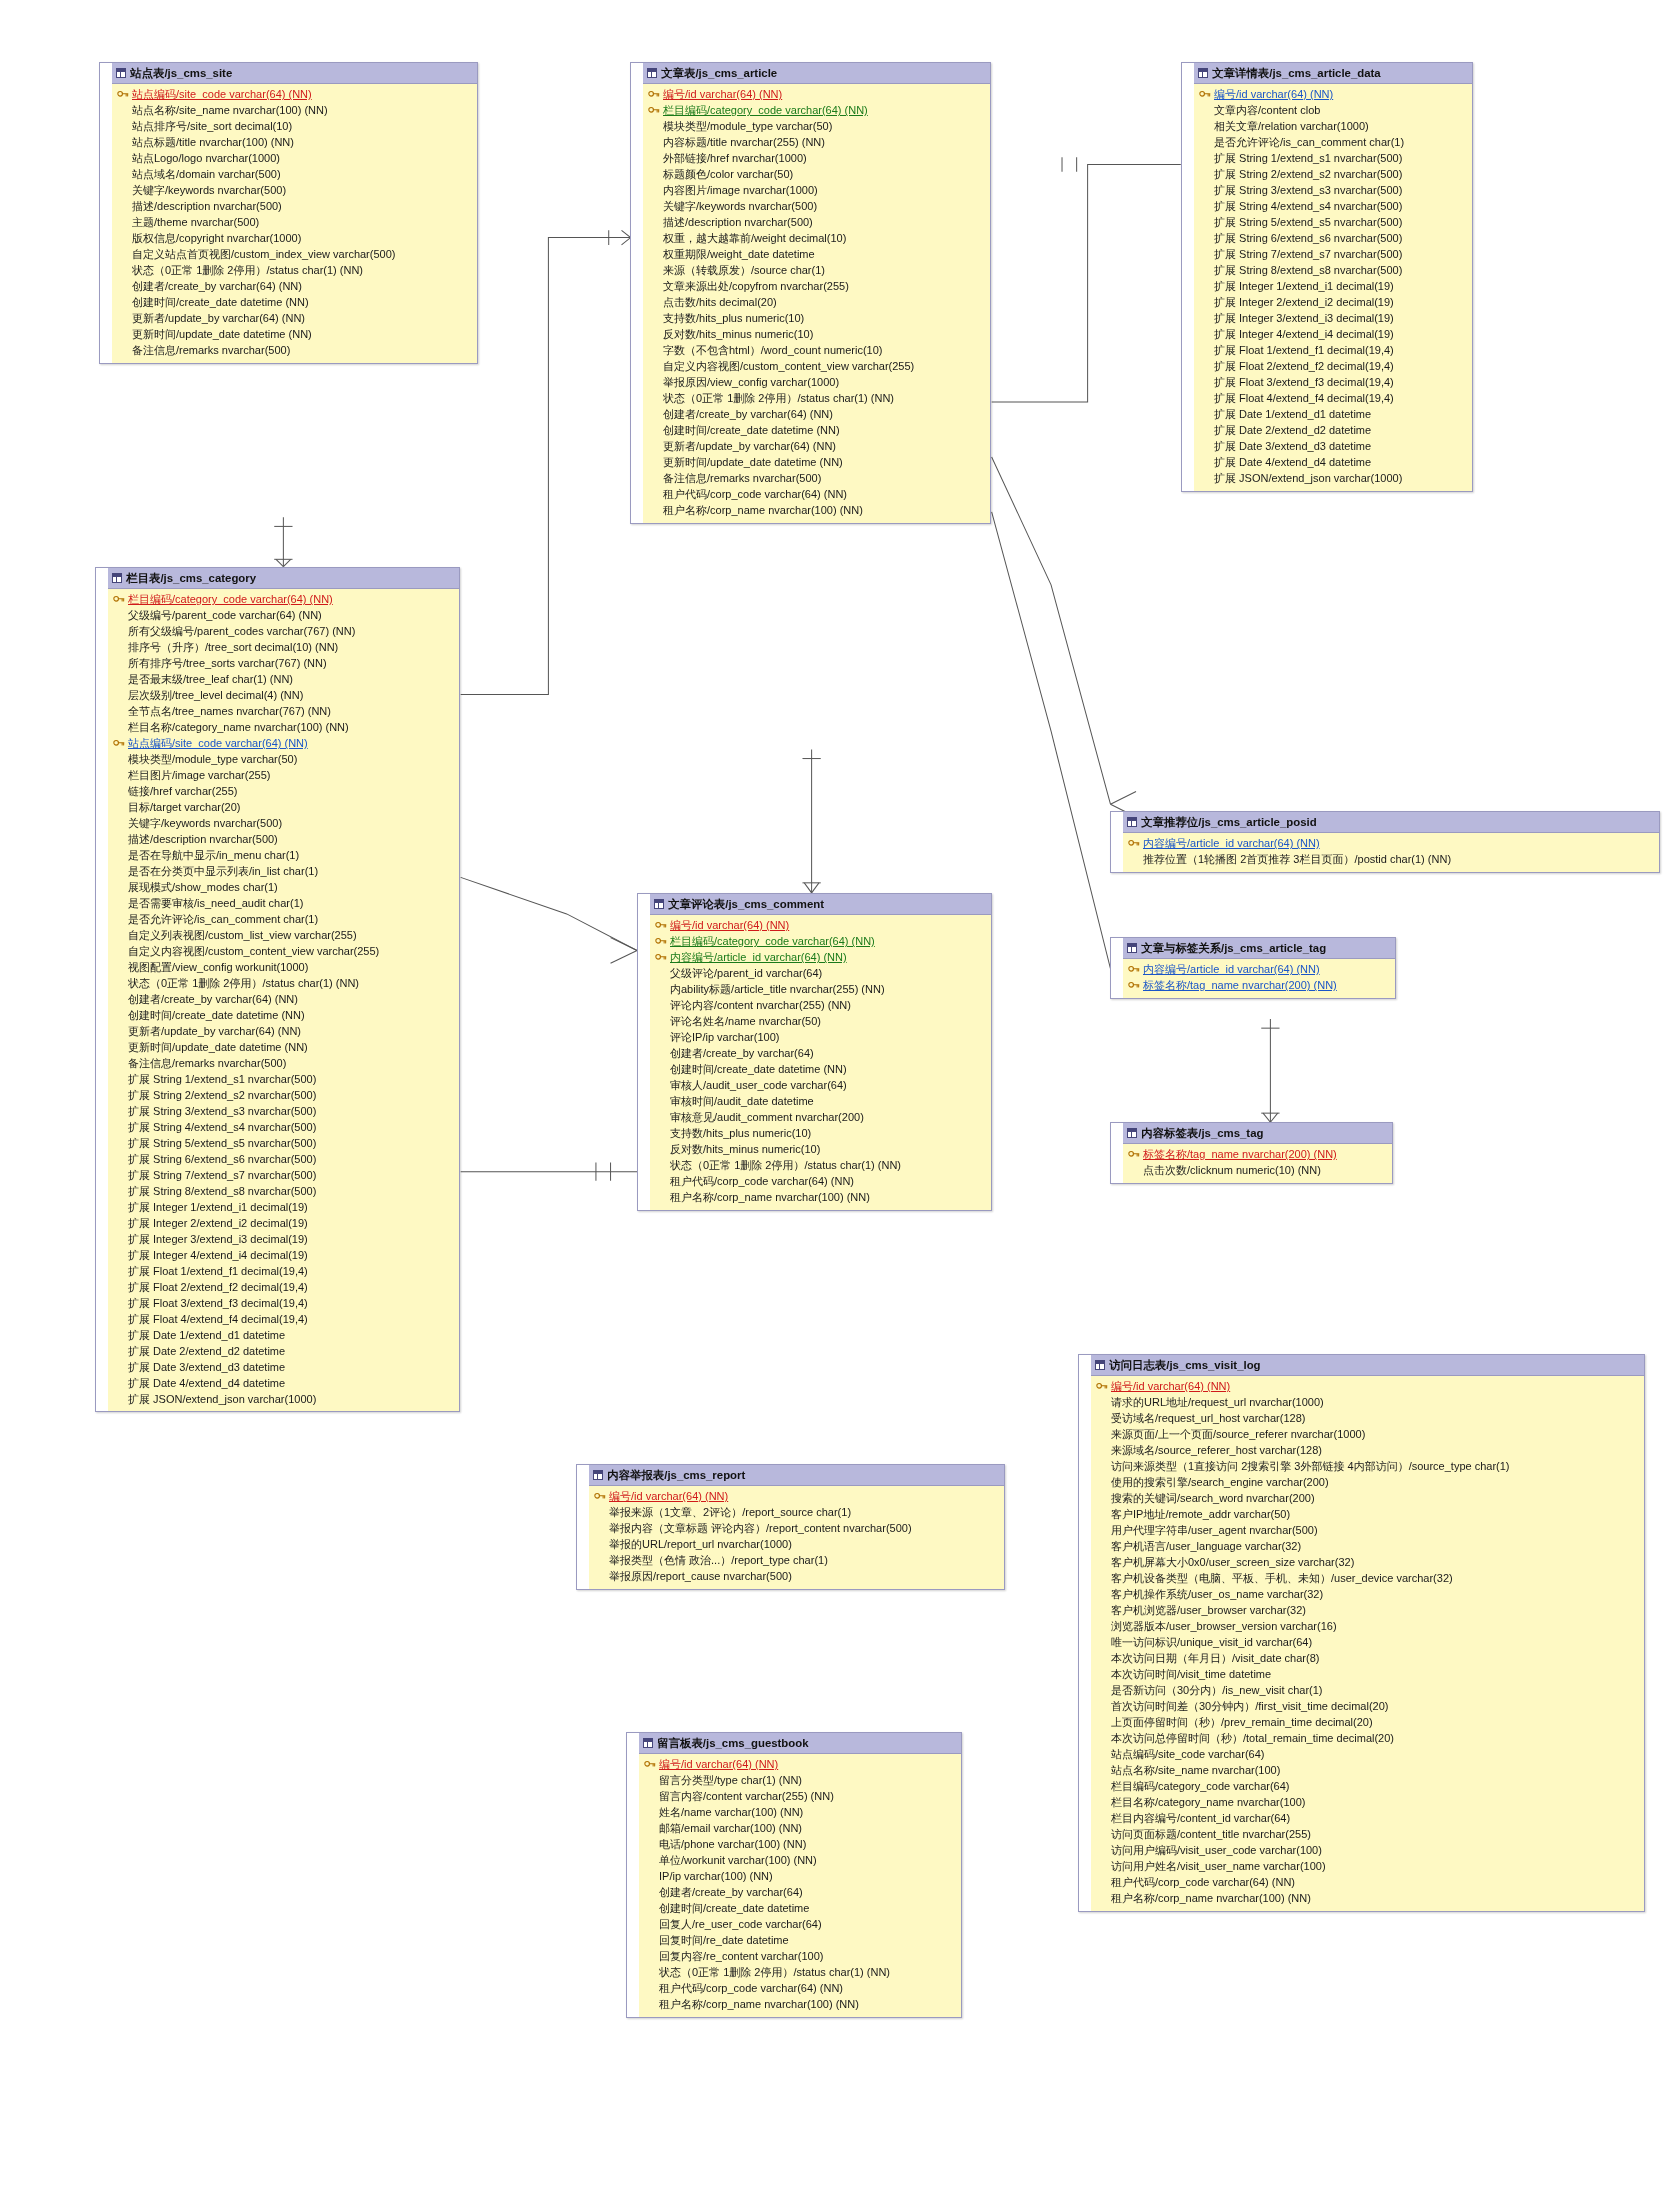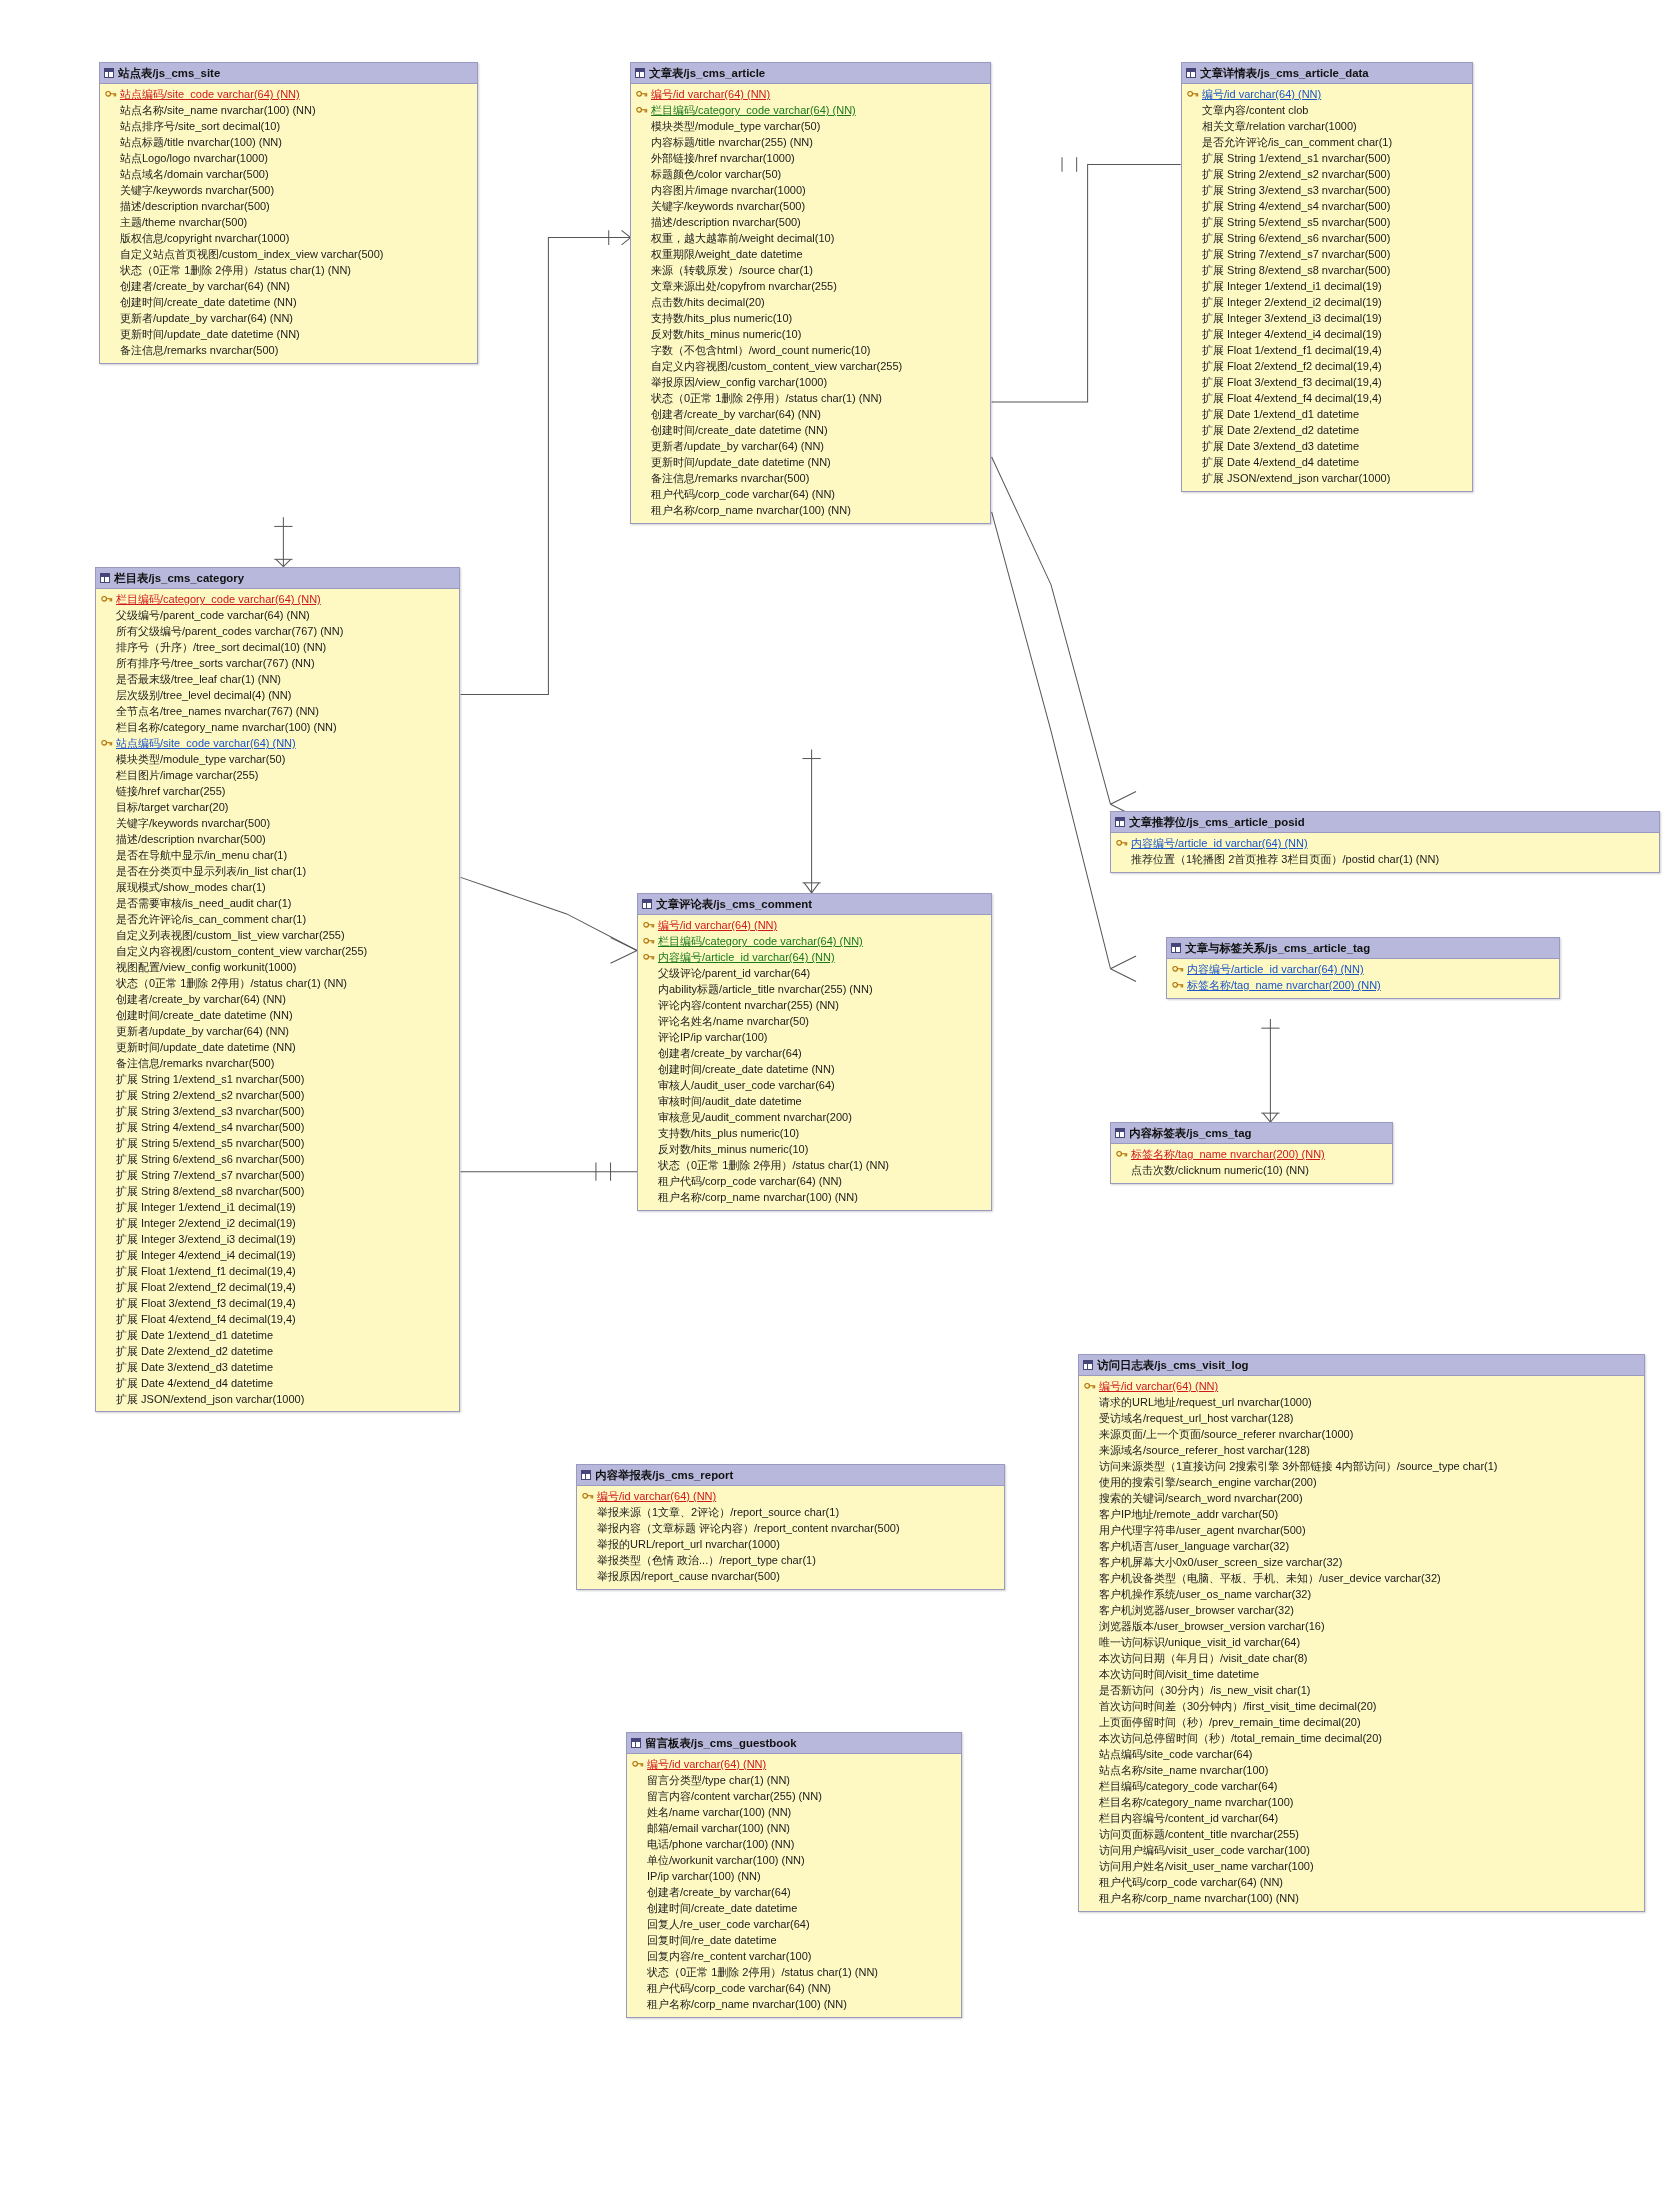"站点表/js_cms_site" .entity { padding-left: none -> 12px }
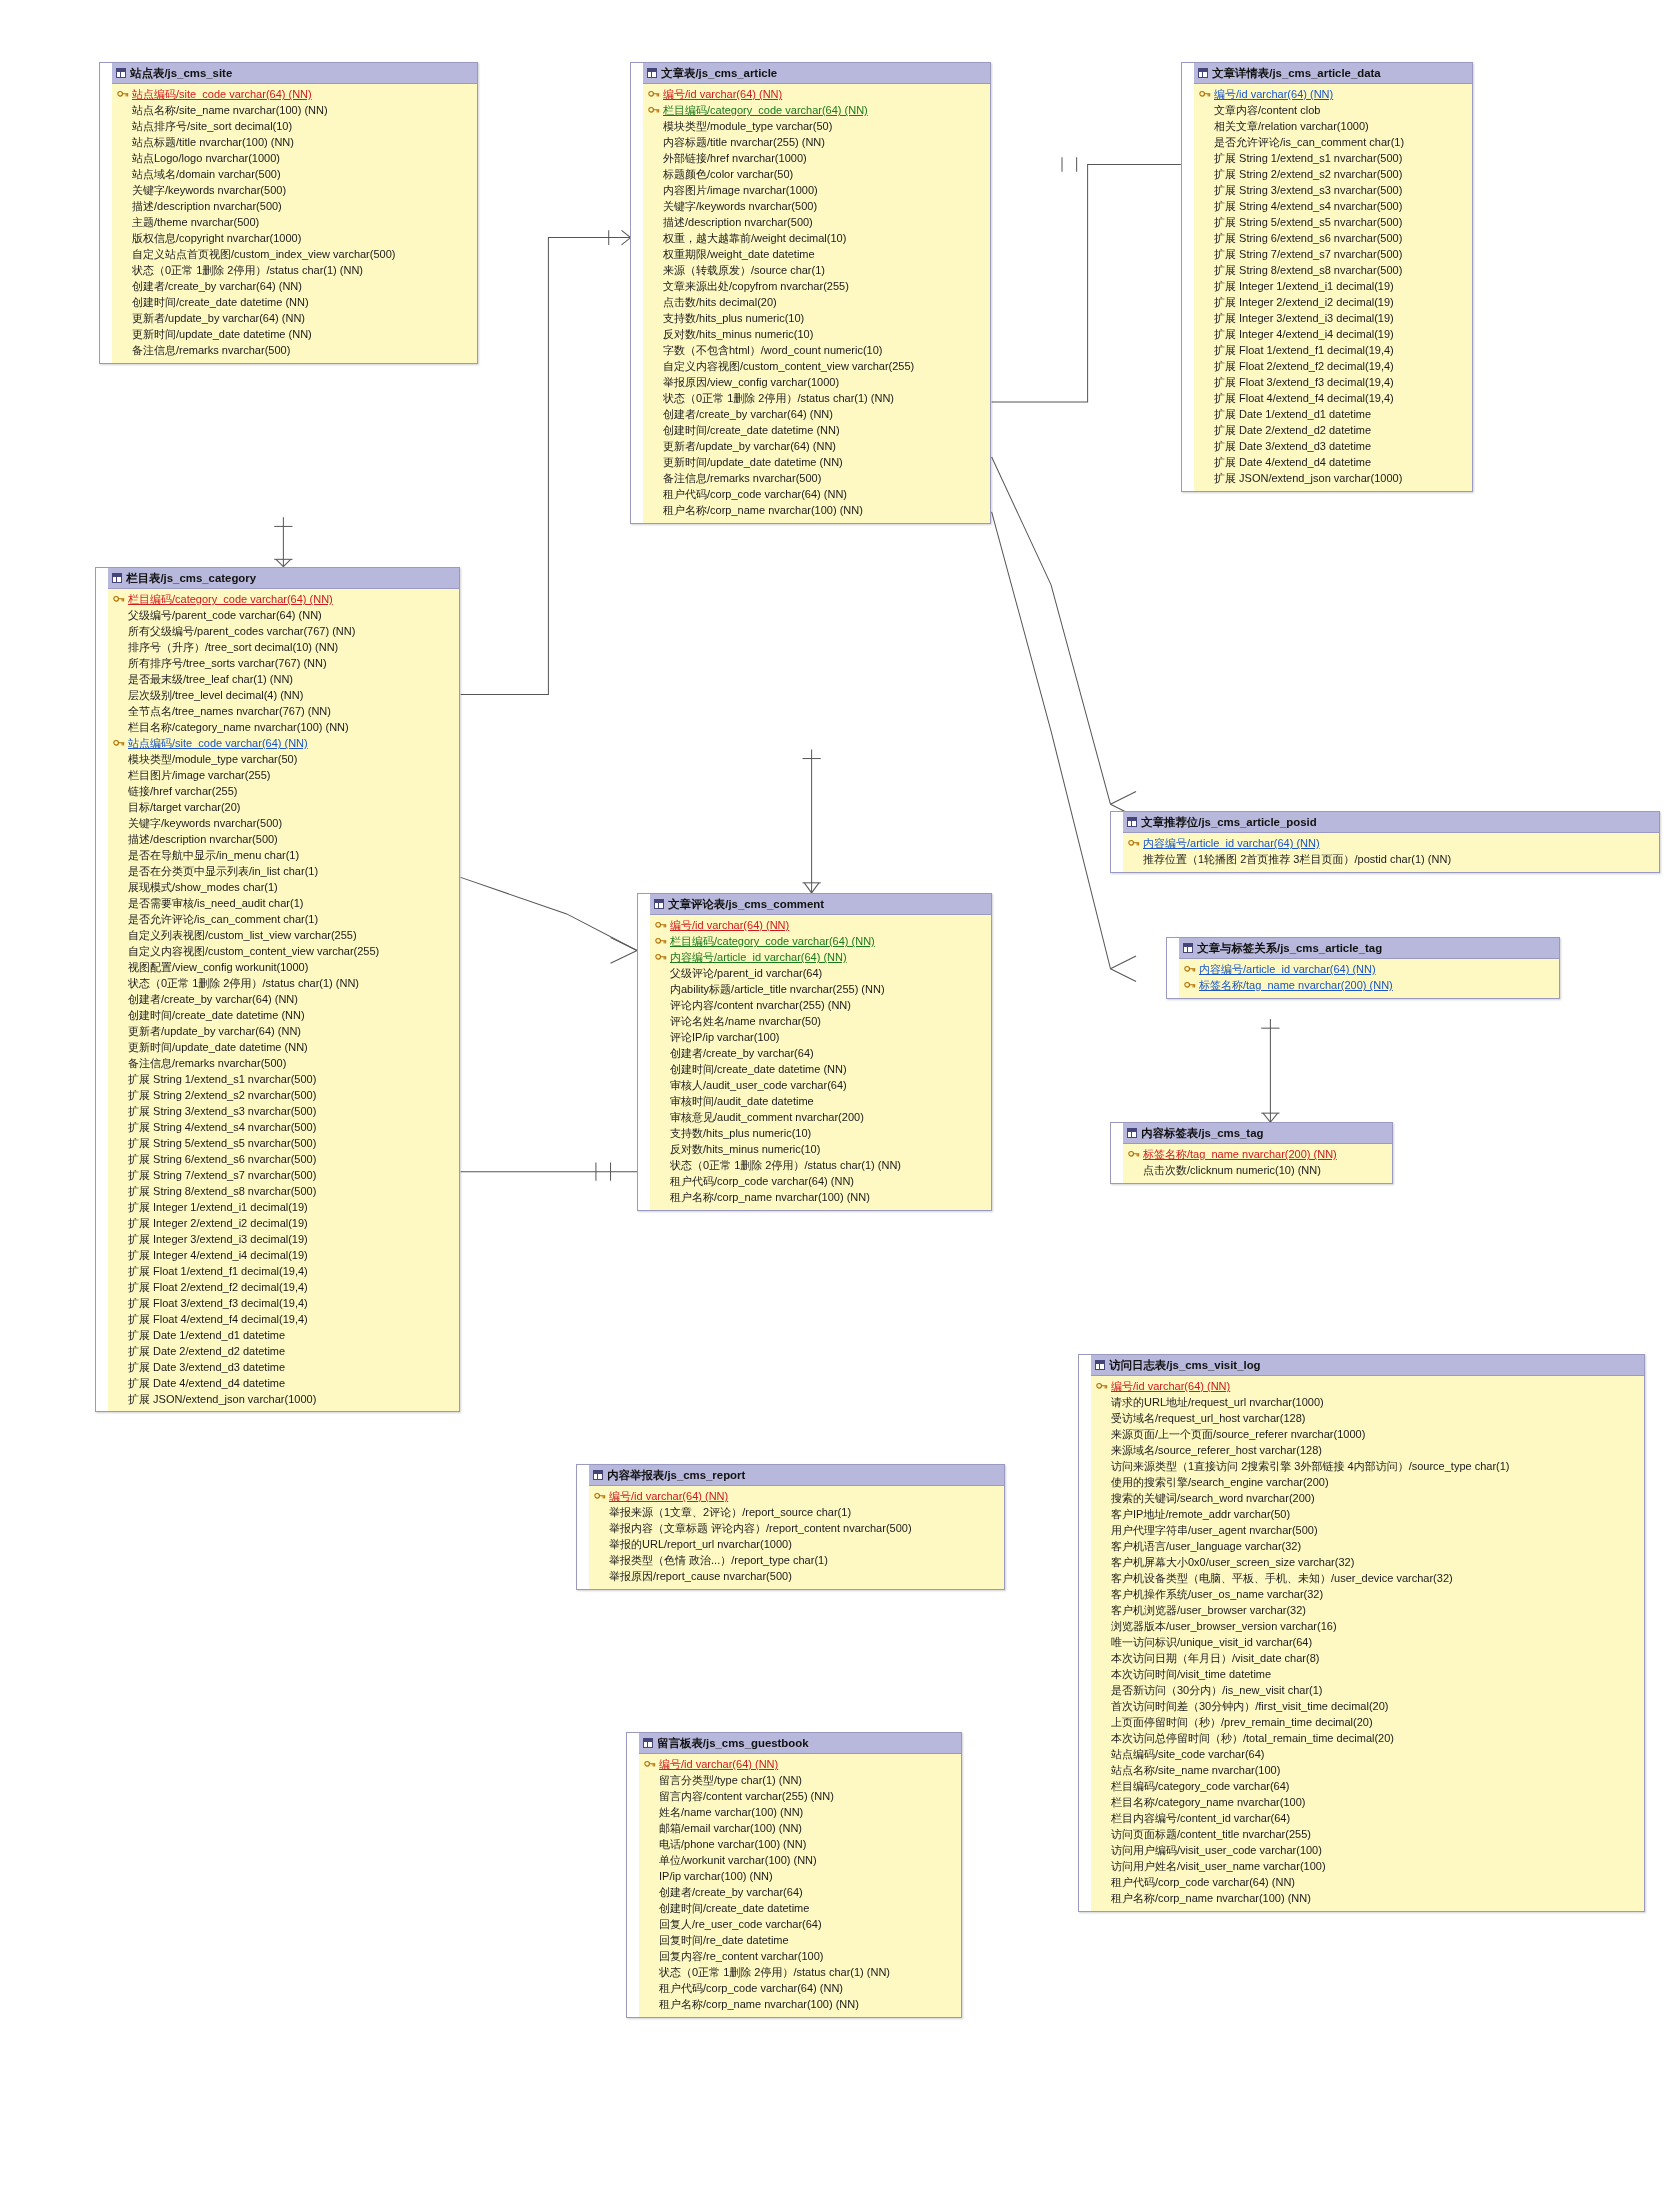"文章与标签关系/js_cms_article_tag" div.entity { left: 1166px -> 1110px; width: 394px -> 286px }
